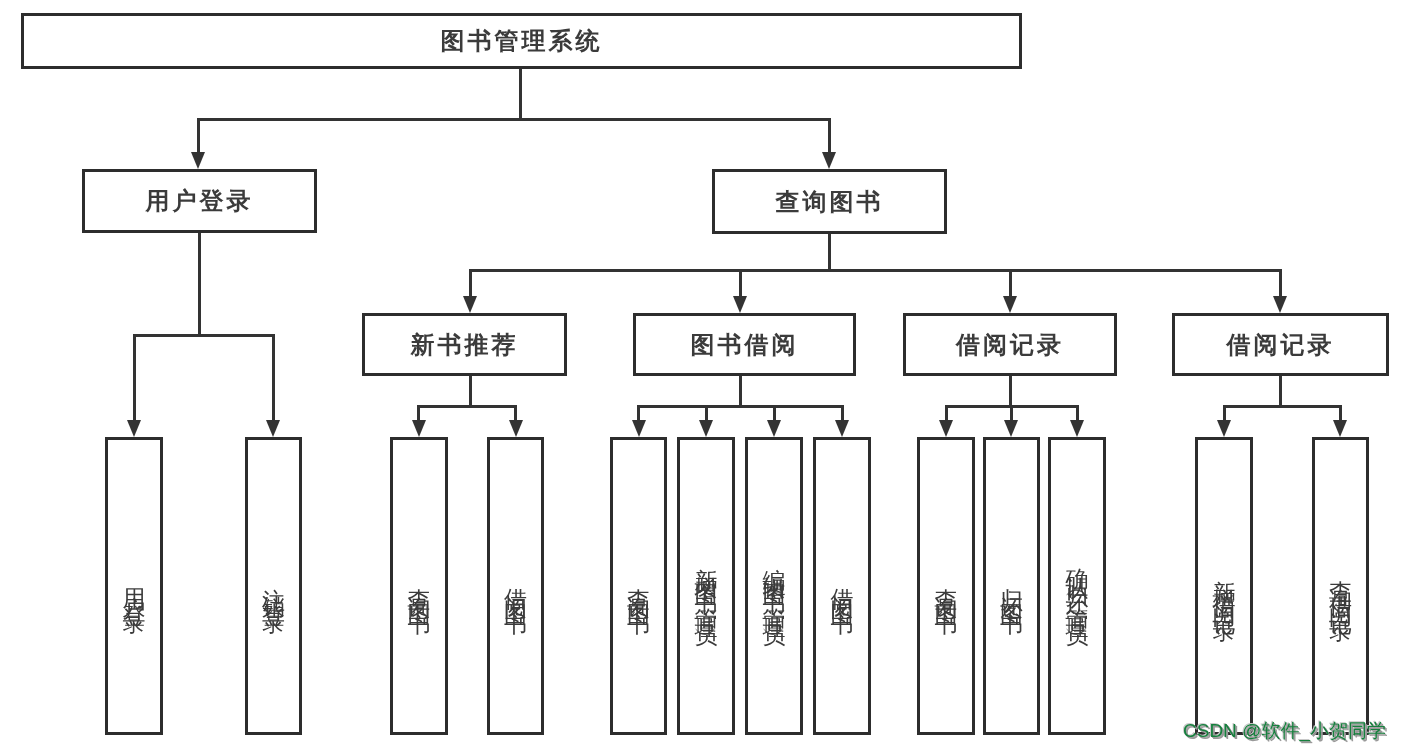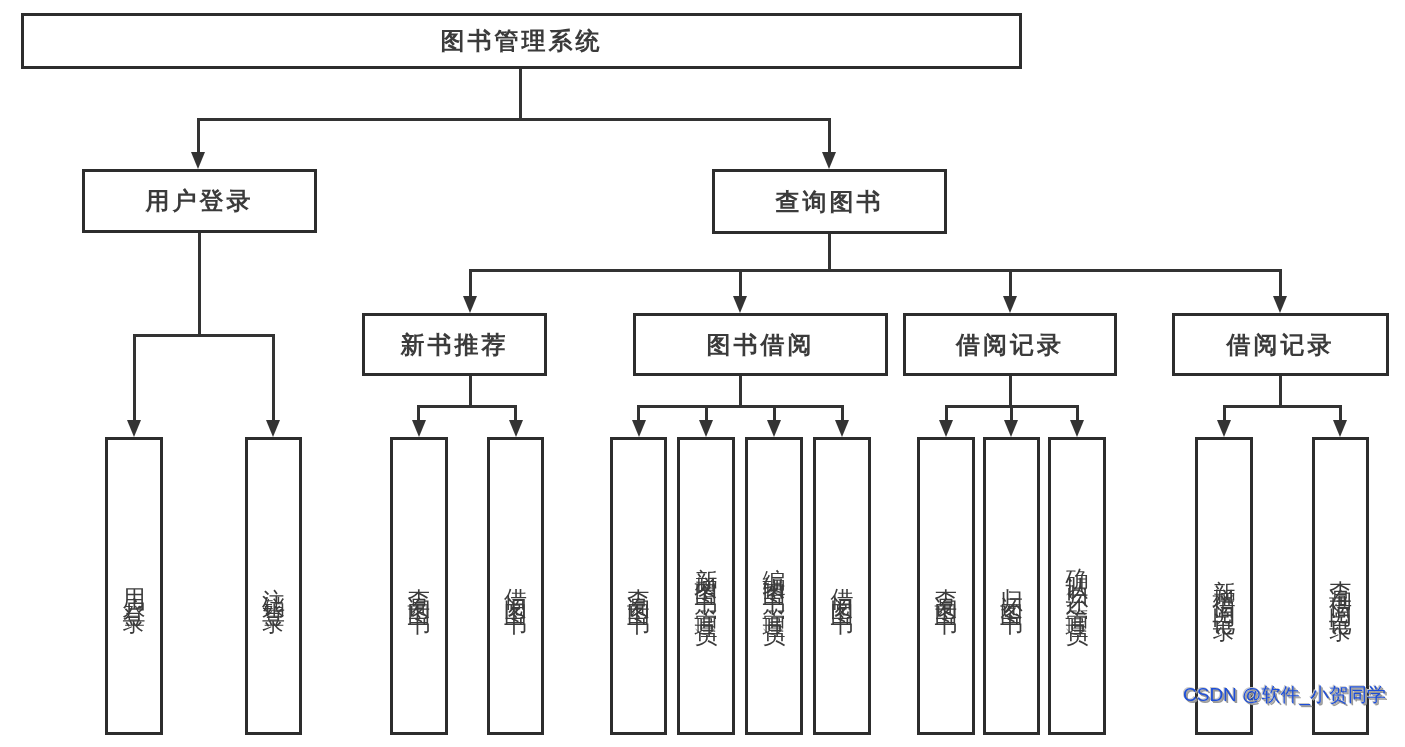"新书推荐" div.box { width: 185px -> 205px }
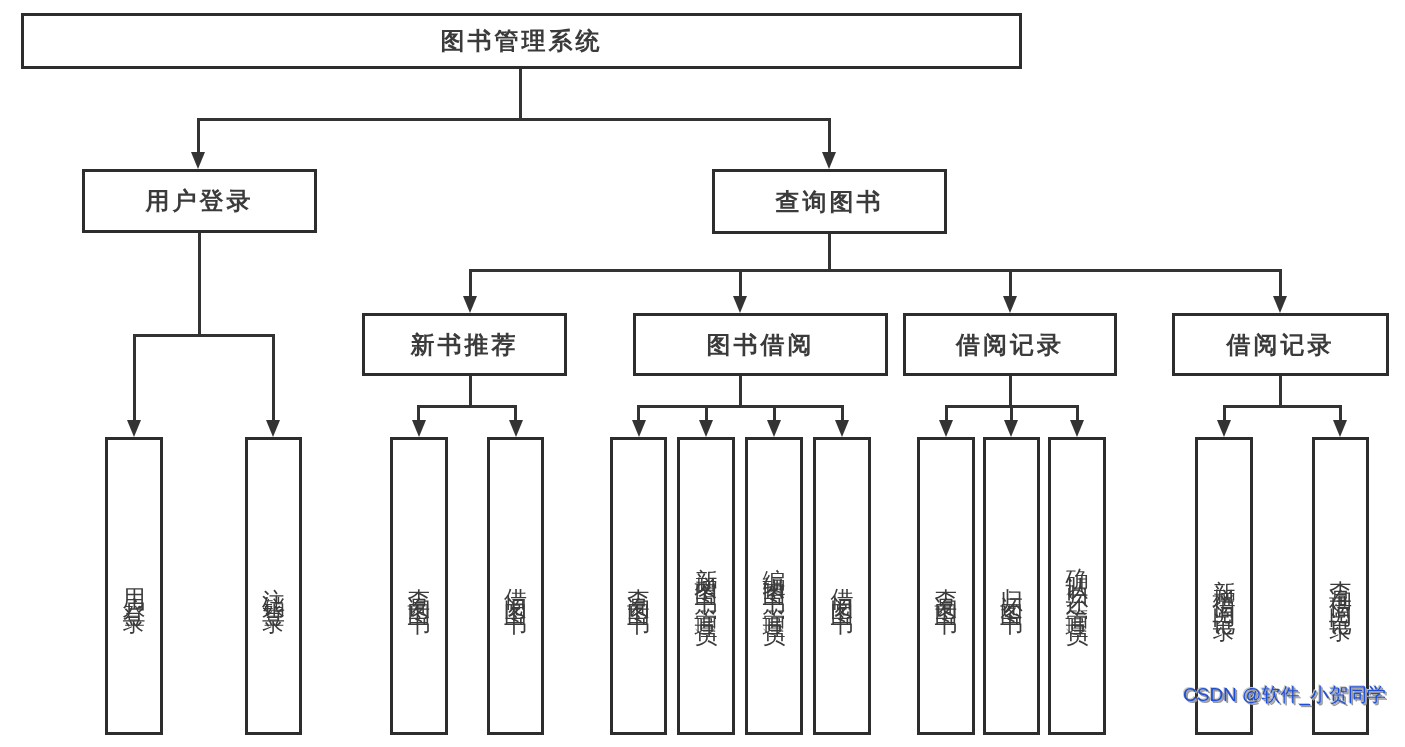"图书借阅" div.box { width: 255px -> 223px }
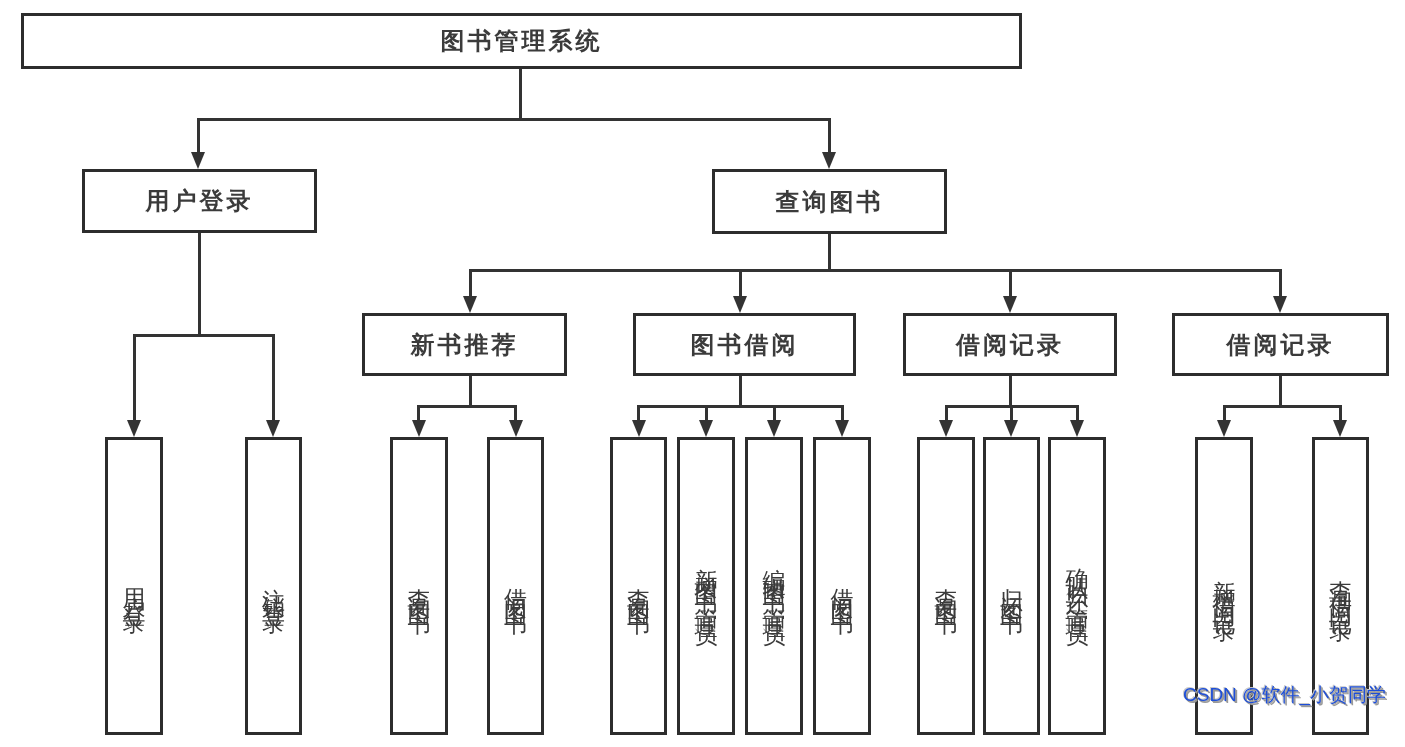"CSDN @软件_小贺同学" .watermark { color: #1d4ed8 -> #15803d; top: 682px -> 718px }
